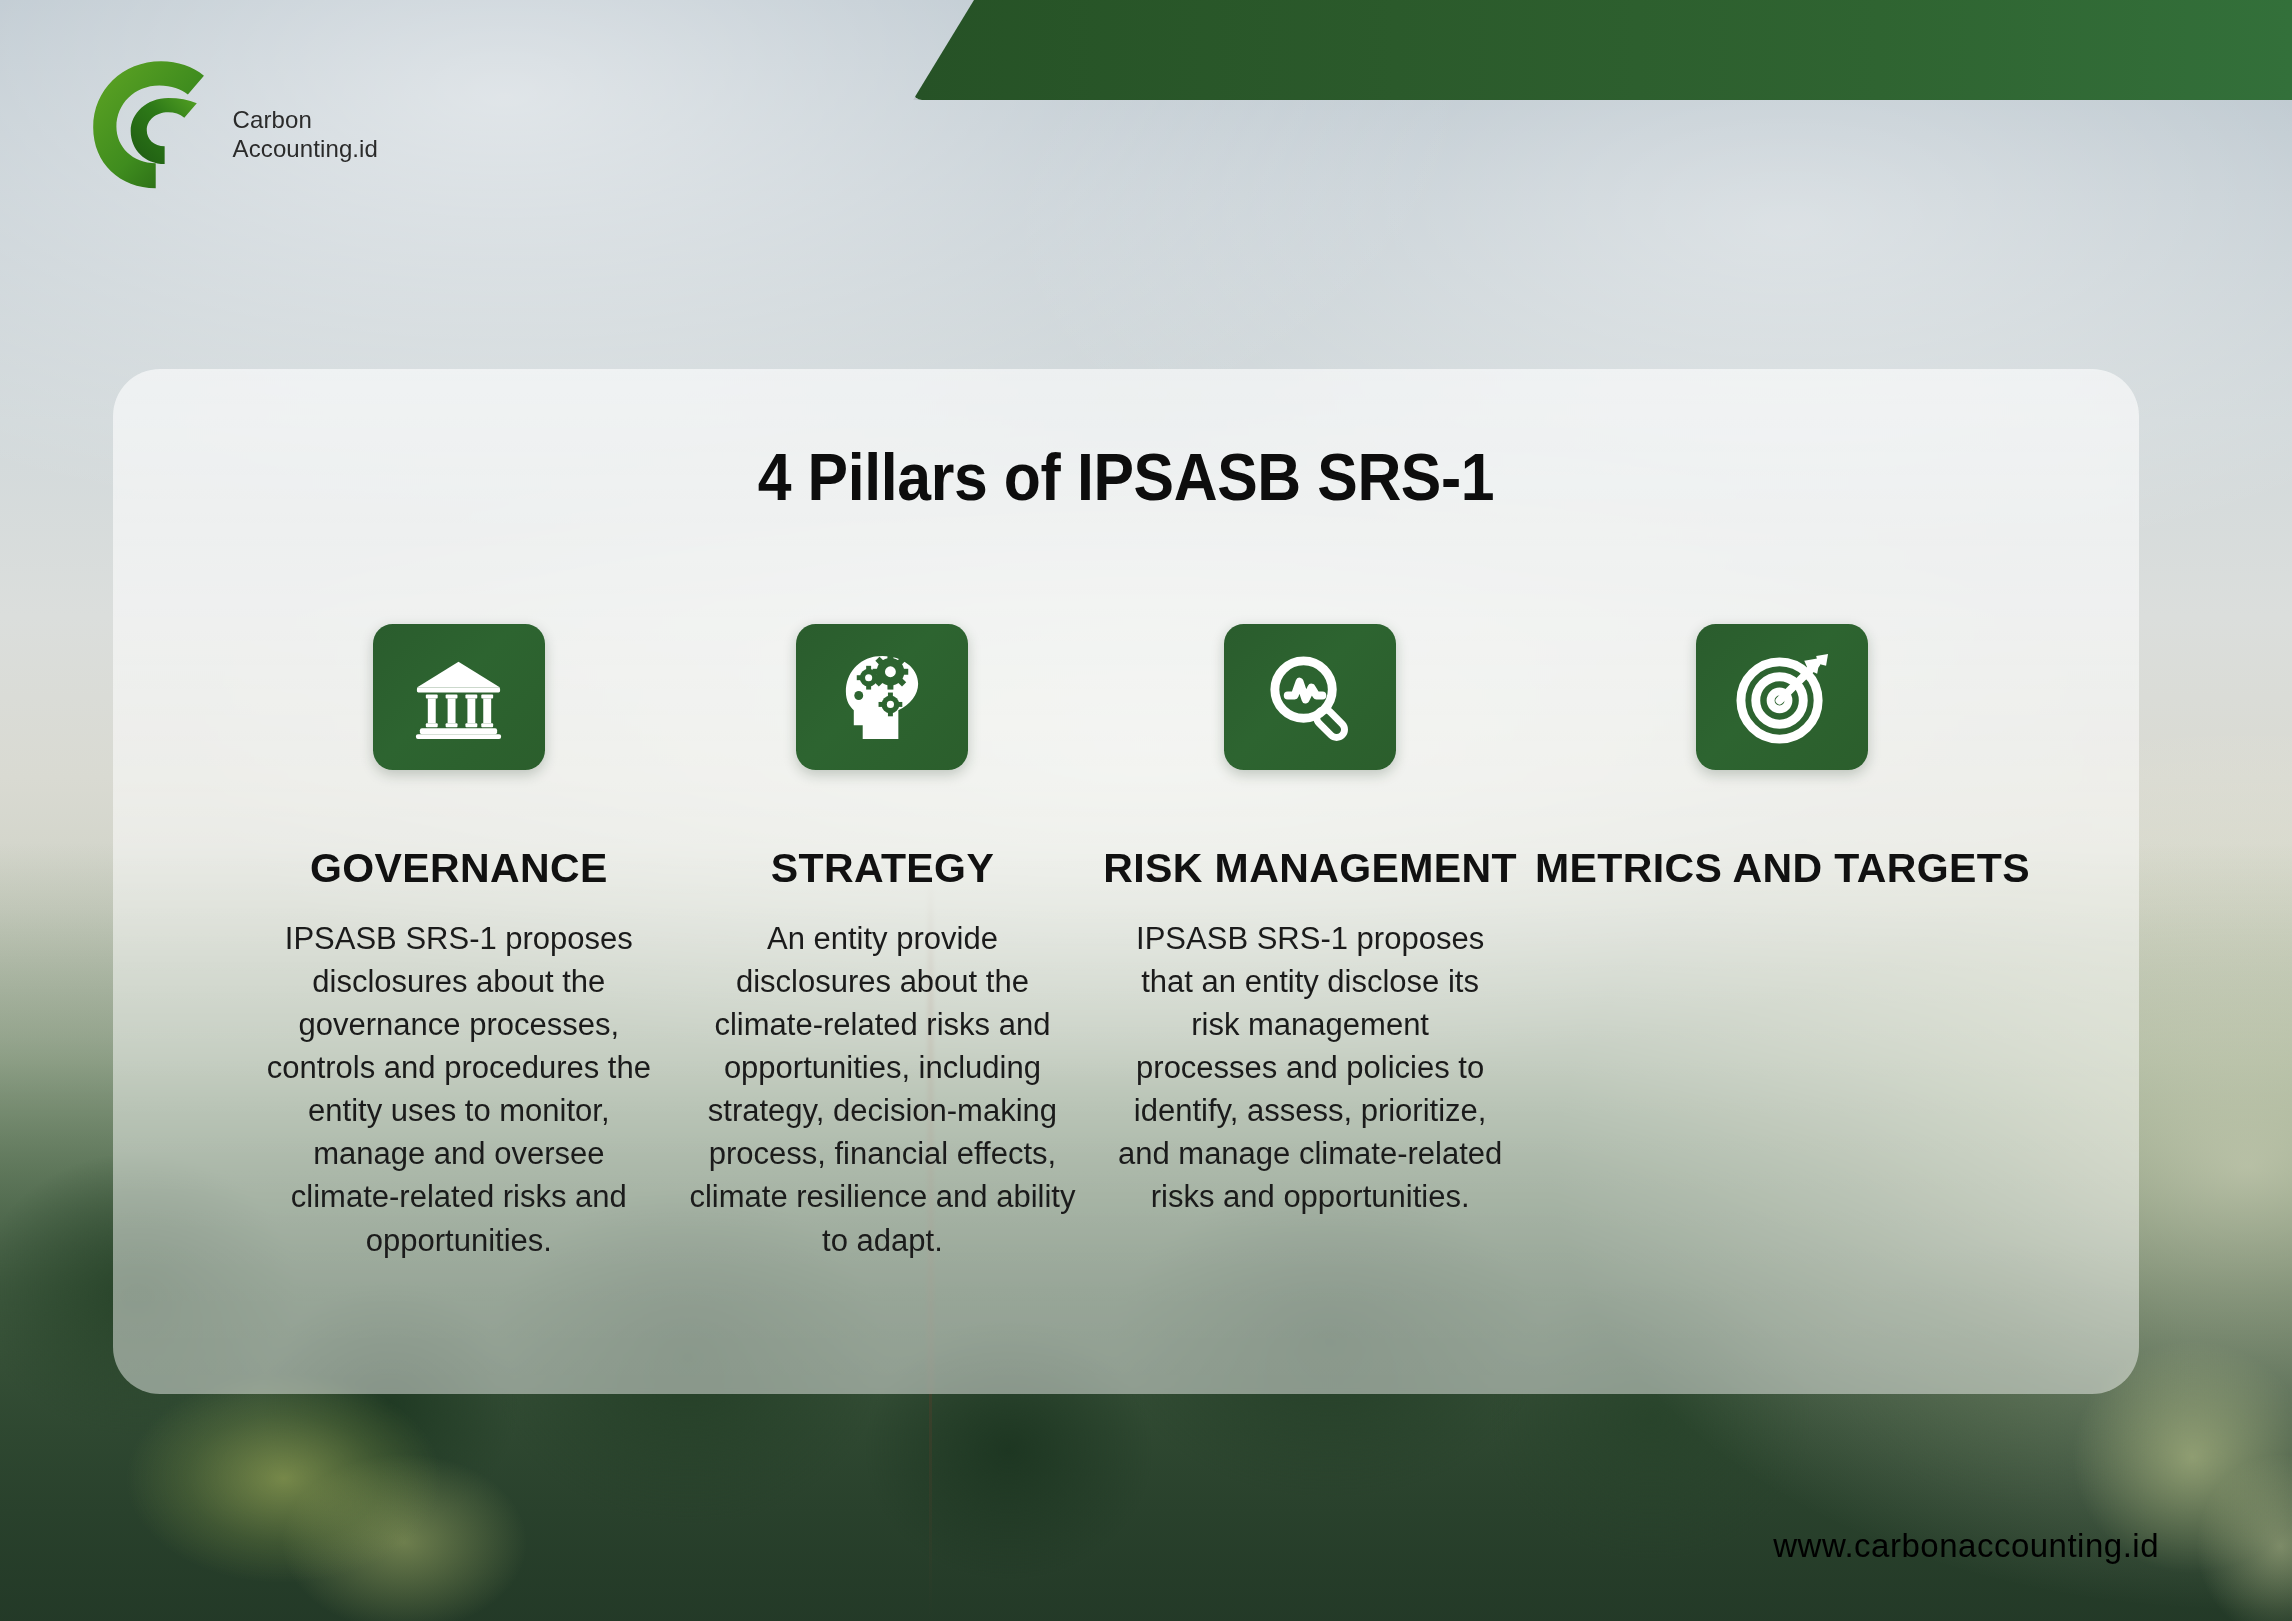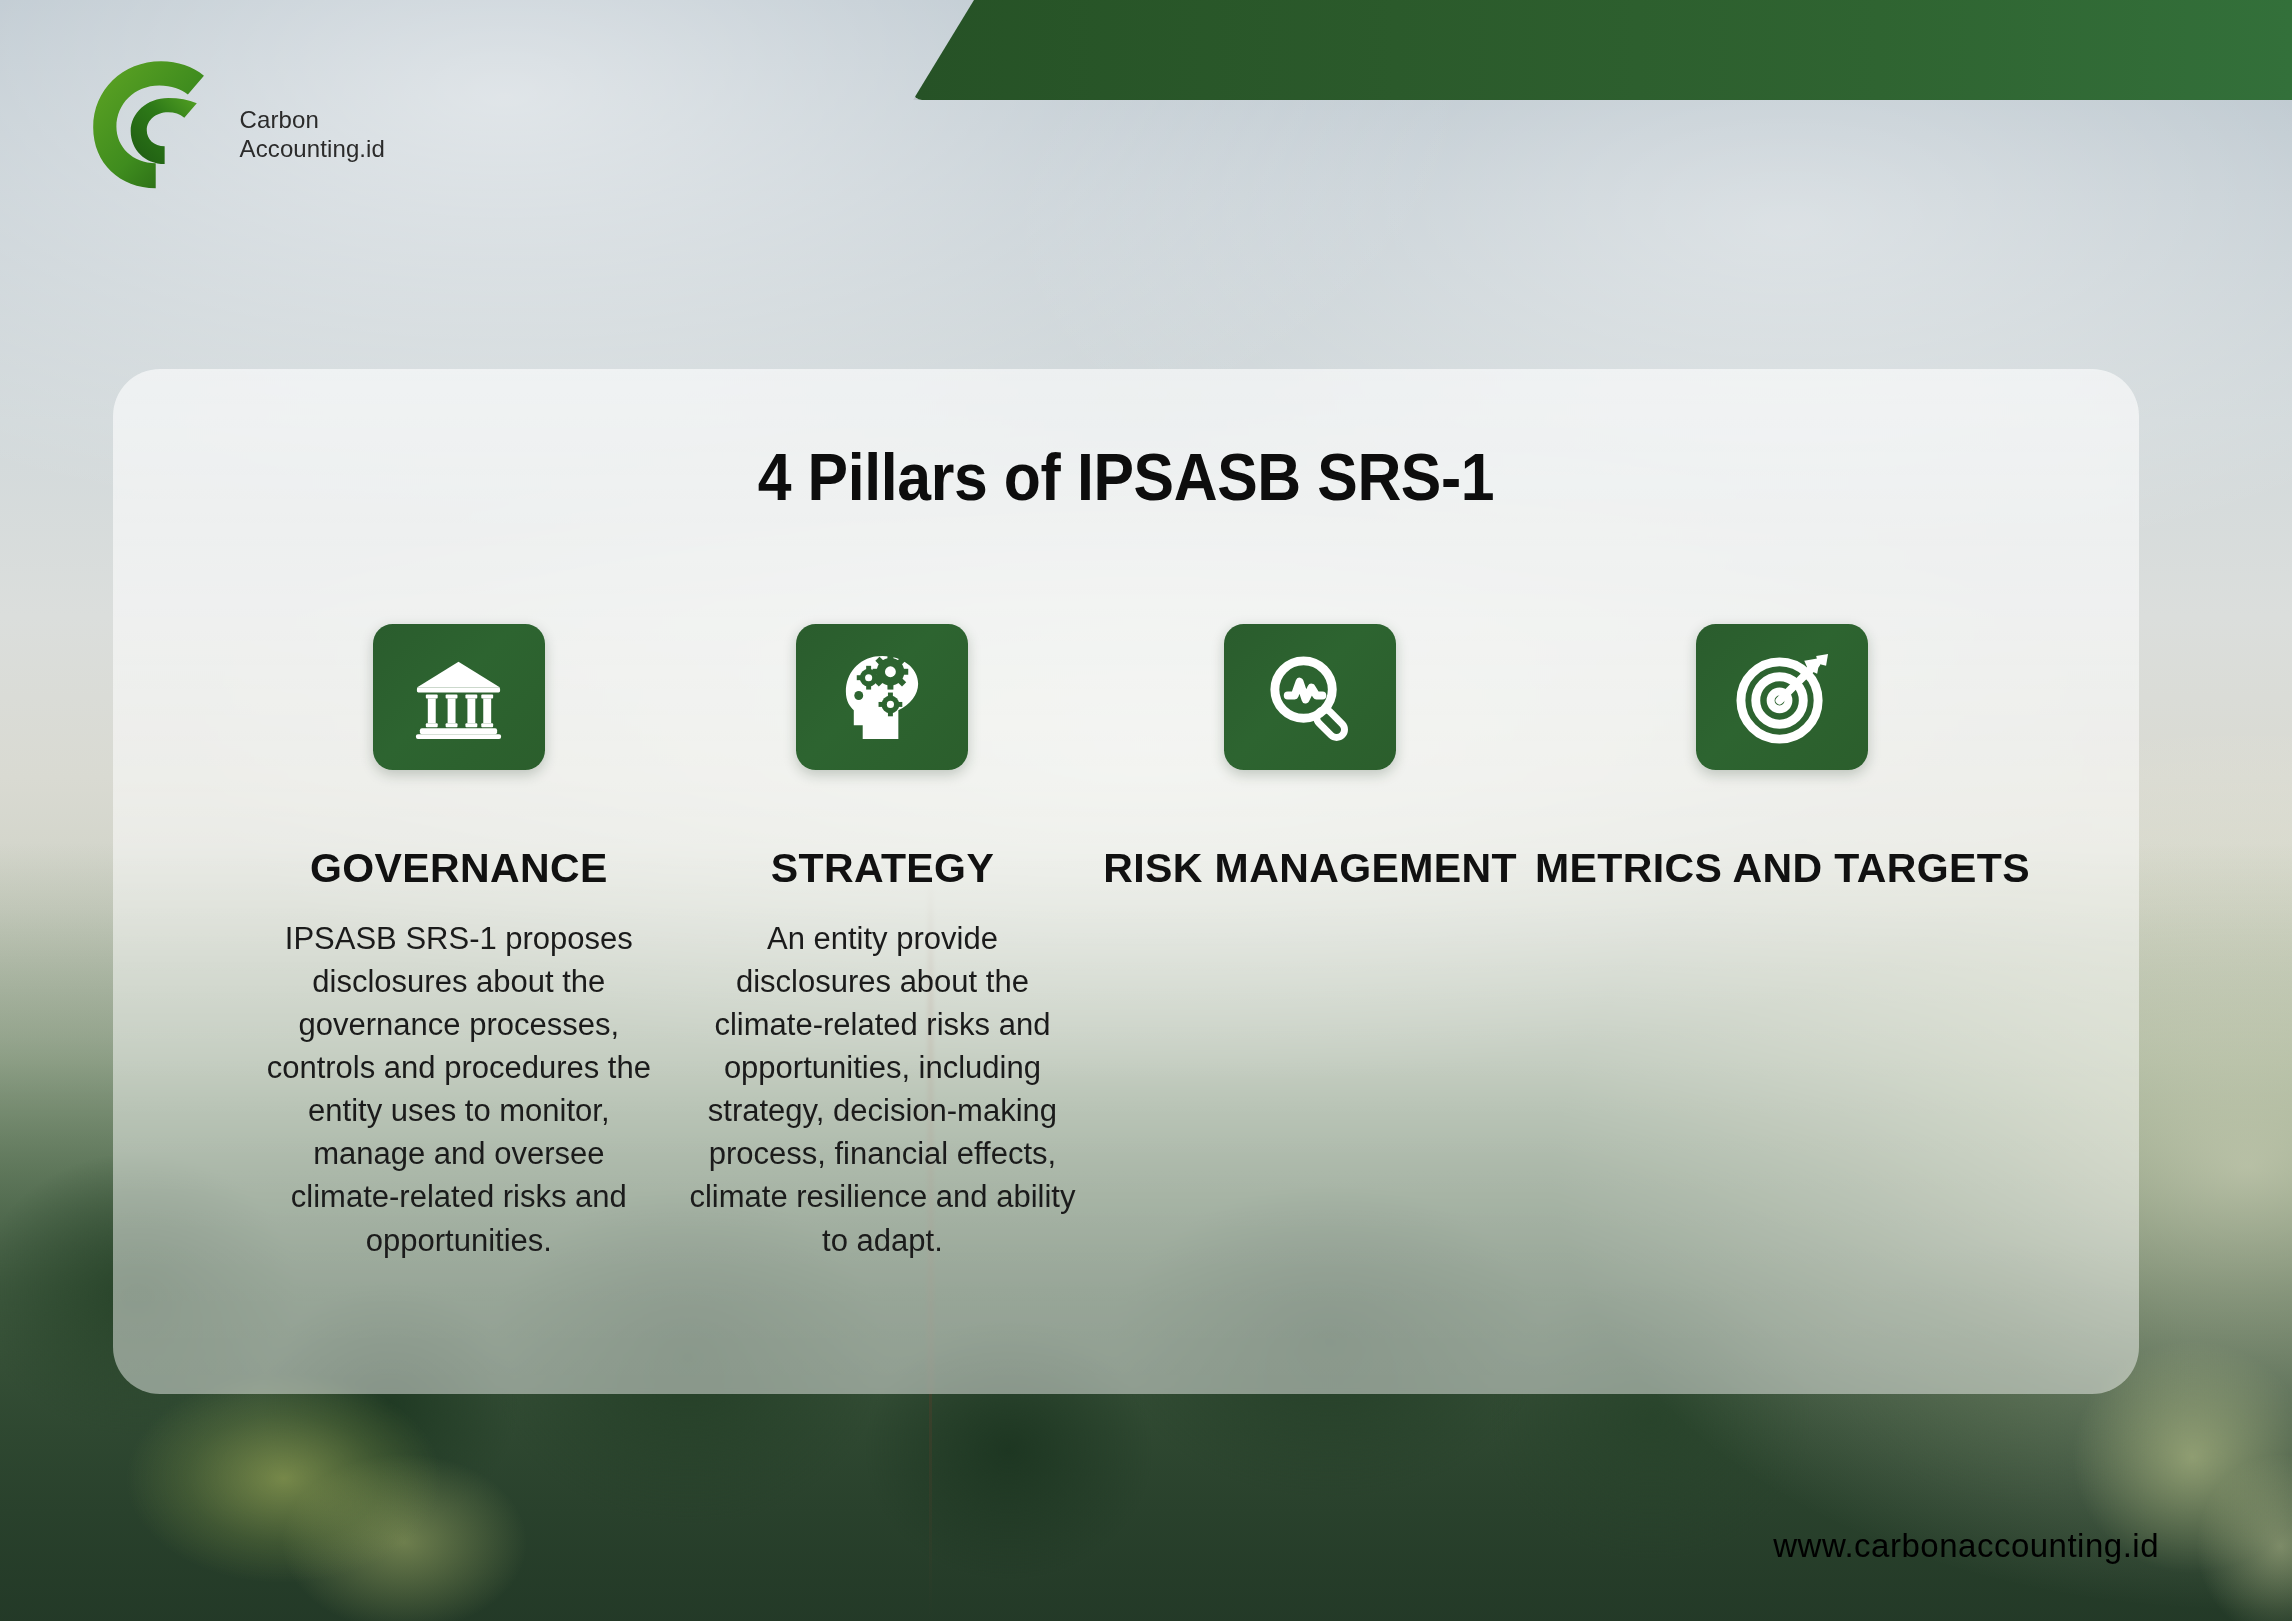"Carbon" .logo { gap: 16px -> 9px }
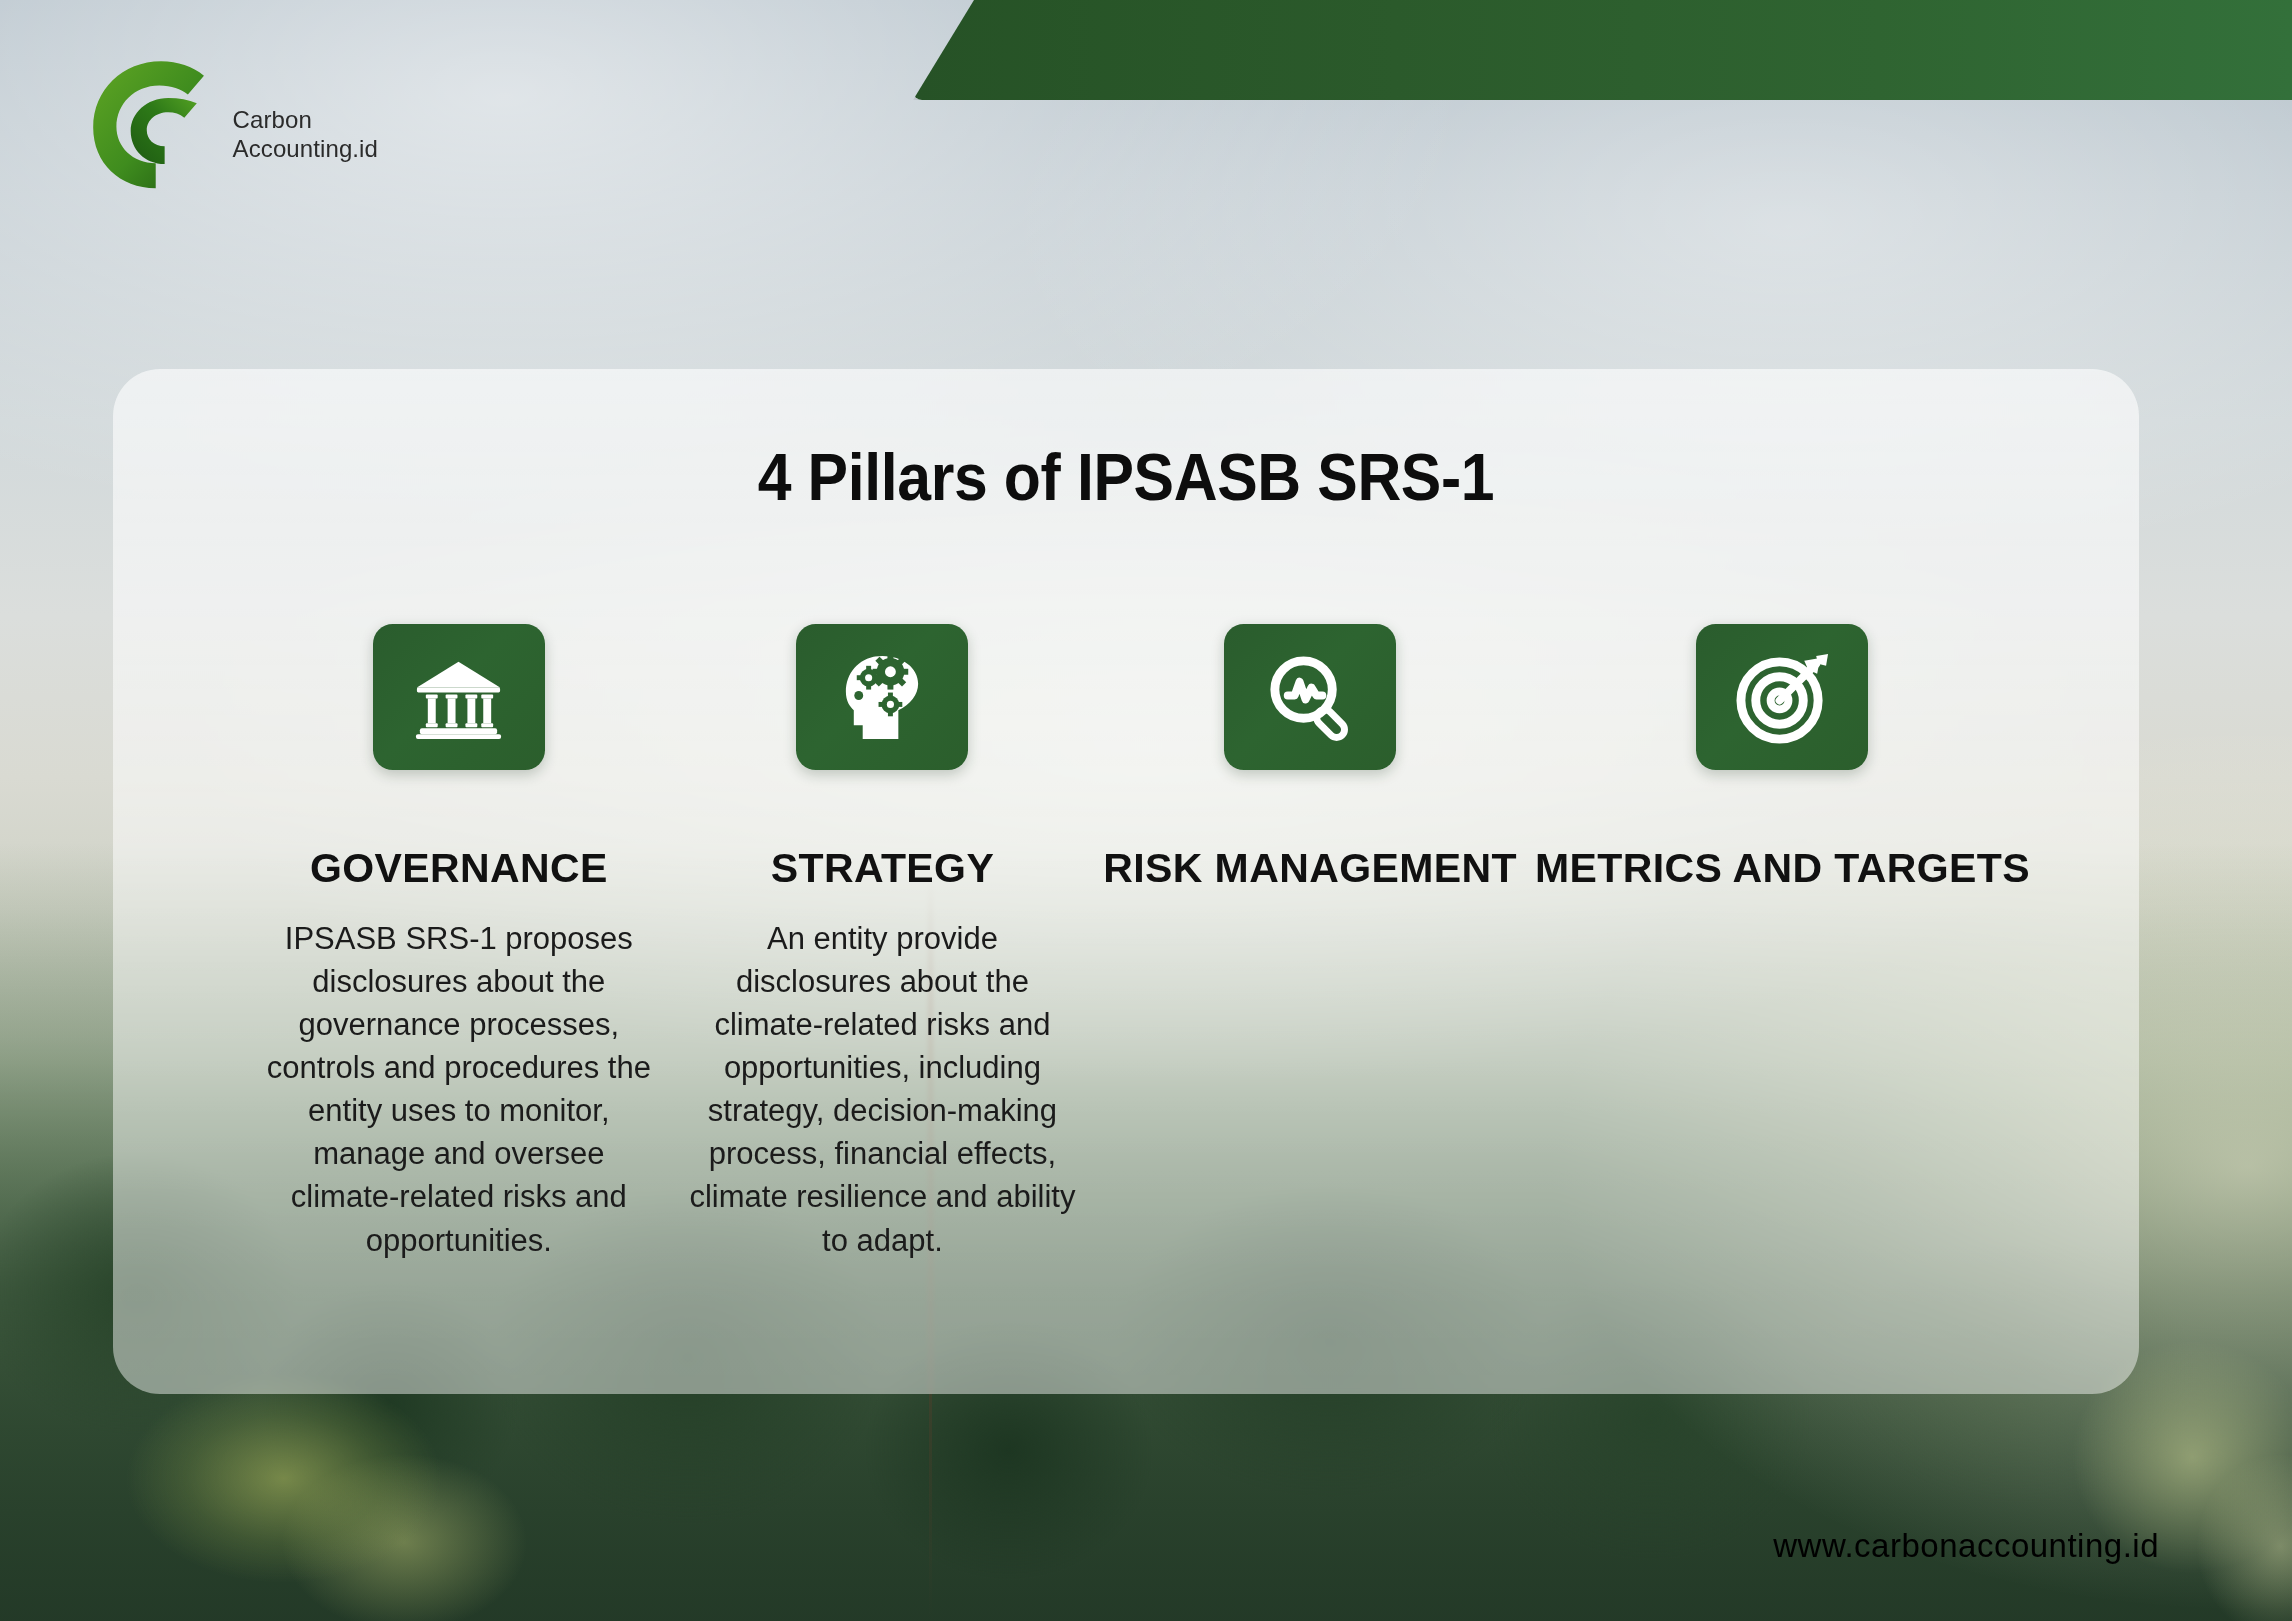"IPSASB SRS-1 proposes that an" div.col-body { html: none -> <div>IPSASB SRS-1 proposes that an entity disclose its risk management processes and policies to identify, assess, prioritize, and manage climate-related risks and opportunities.</div> }
